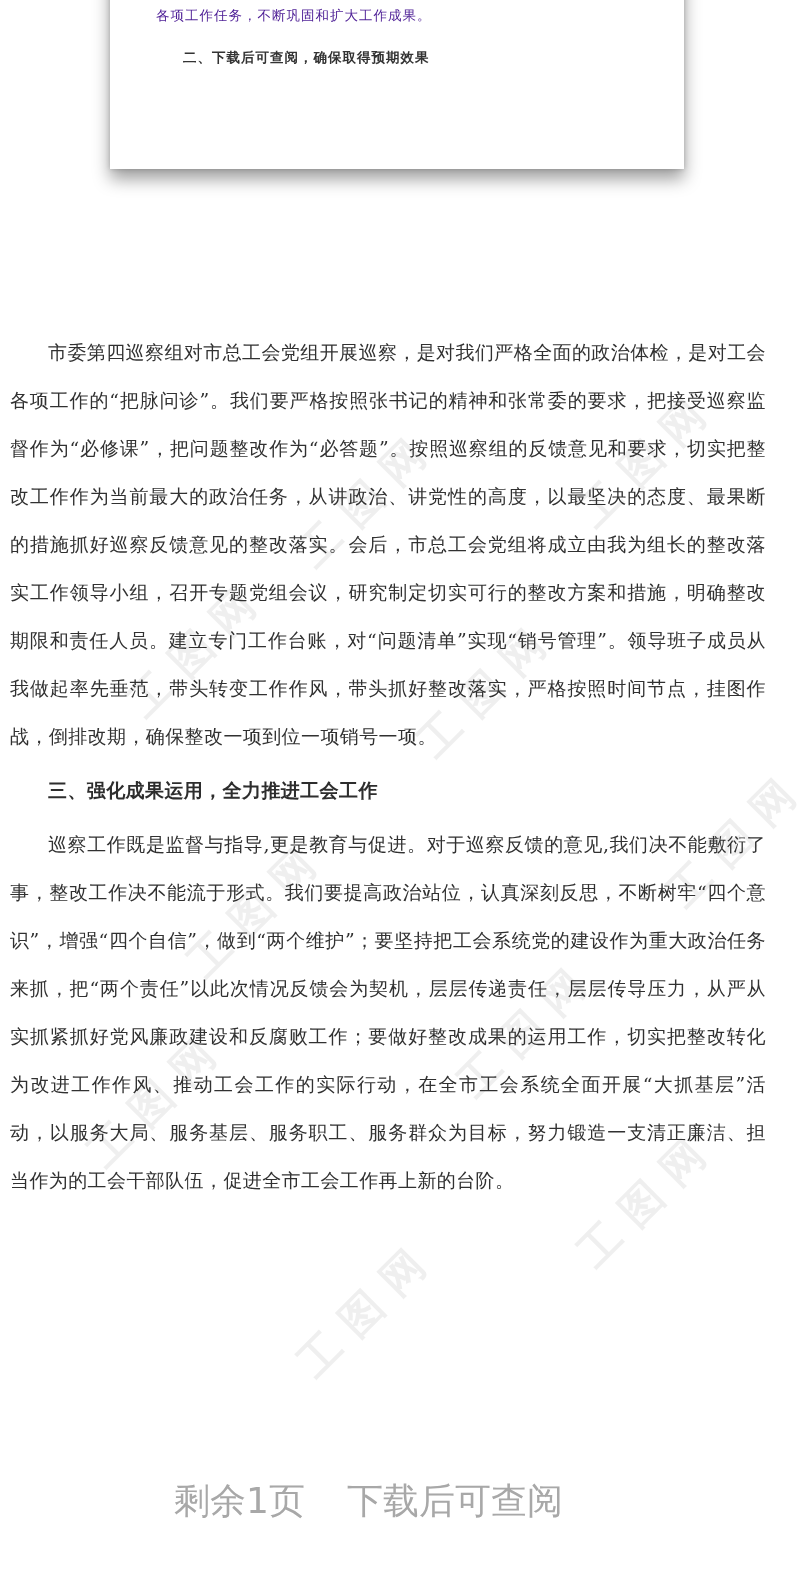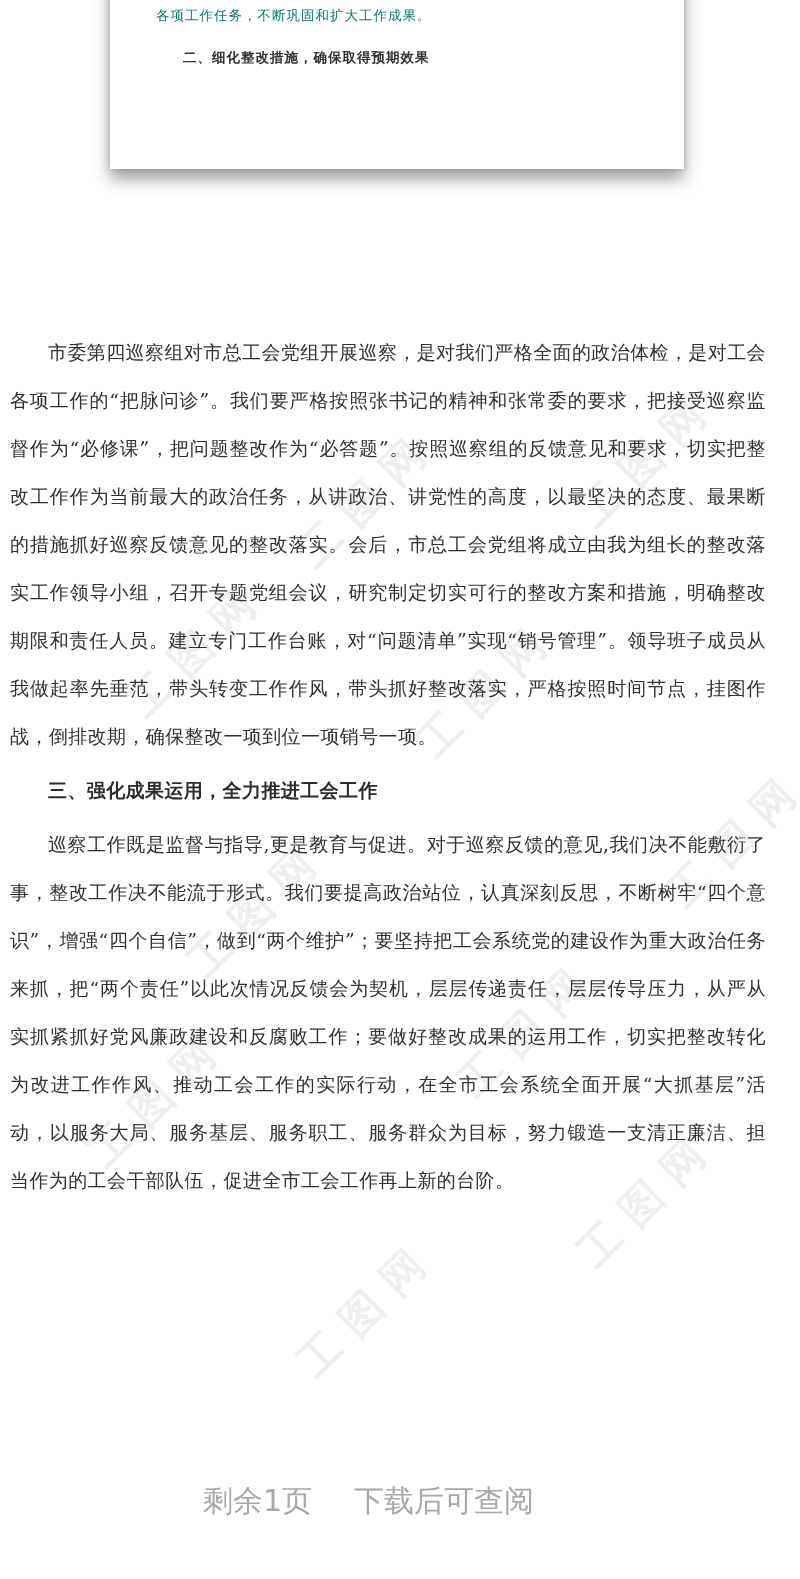"各项工作任务，不断巩固和扩大工作成果。" .card-tail { color: #0f766e -> #4c1d95 }
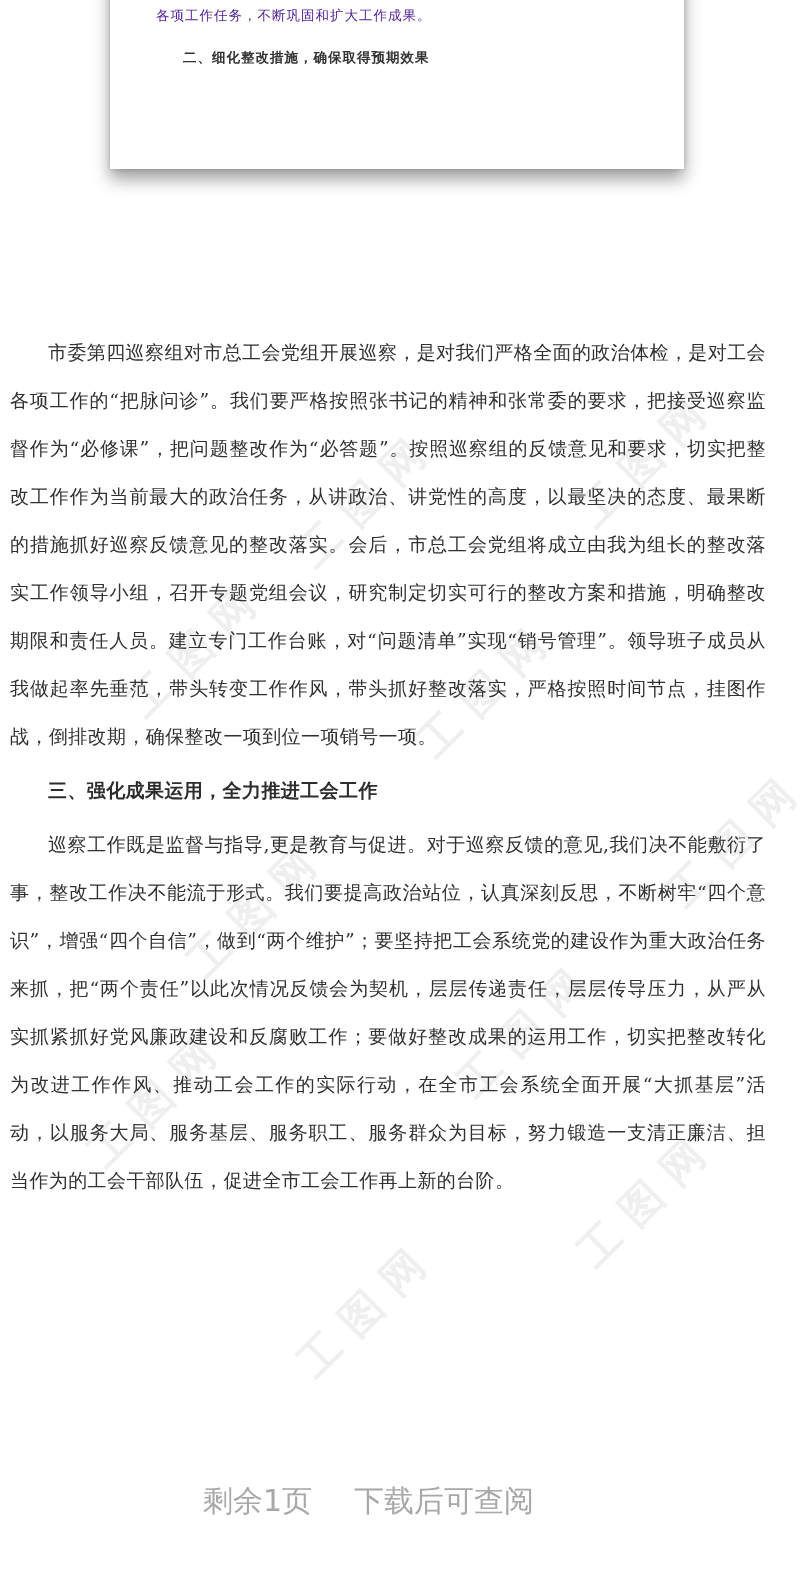"二、细化整改措施，确保取得预期效果" p.card-heading { text: 细化整改措施 -> 下载后可查阅 }
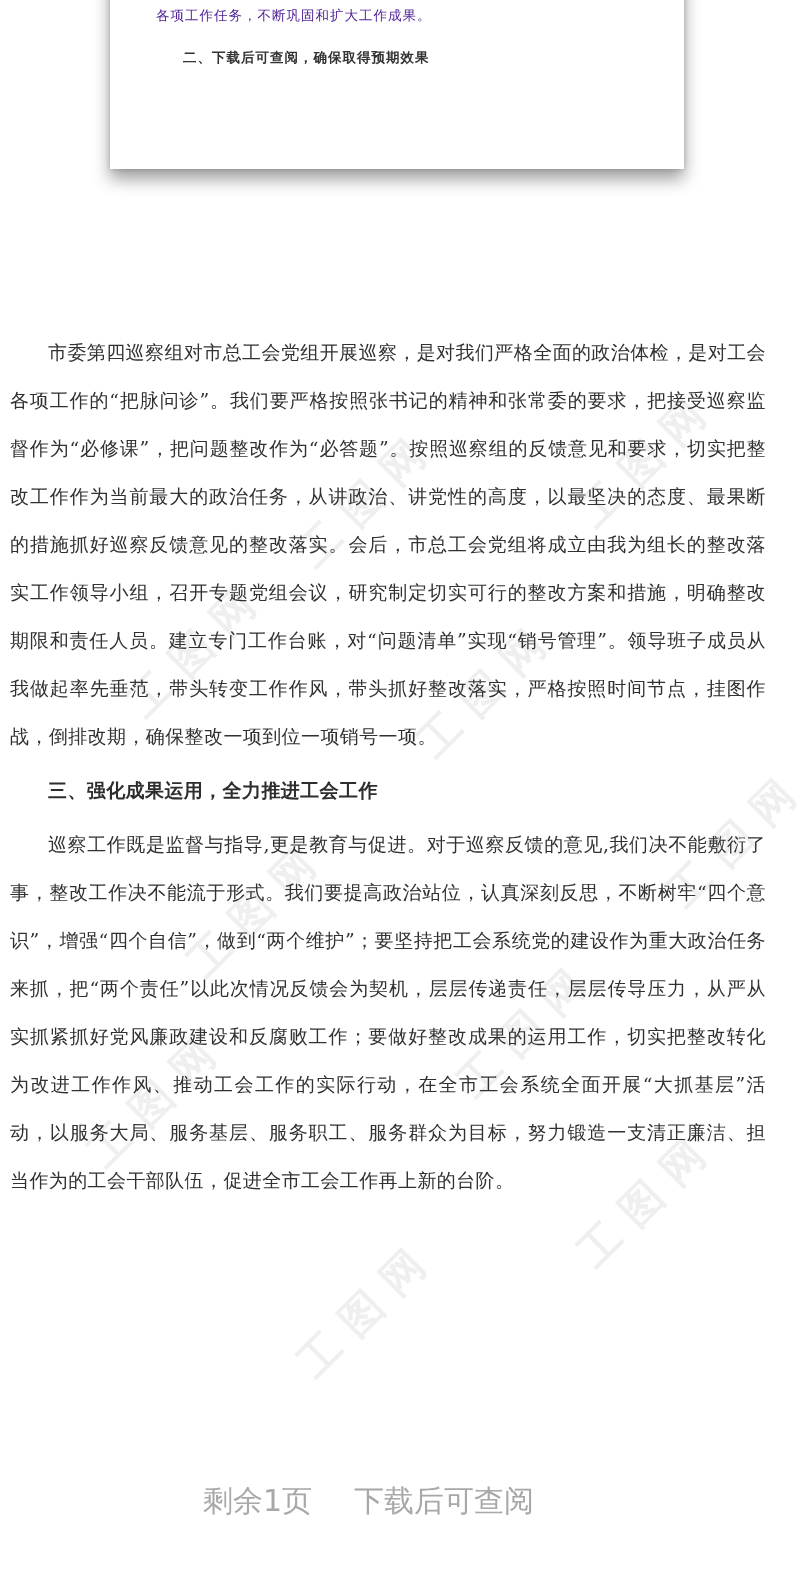"剩余1页 下载后可查阅" .footer-banner { font-size: 30px -> 36px }
